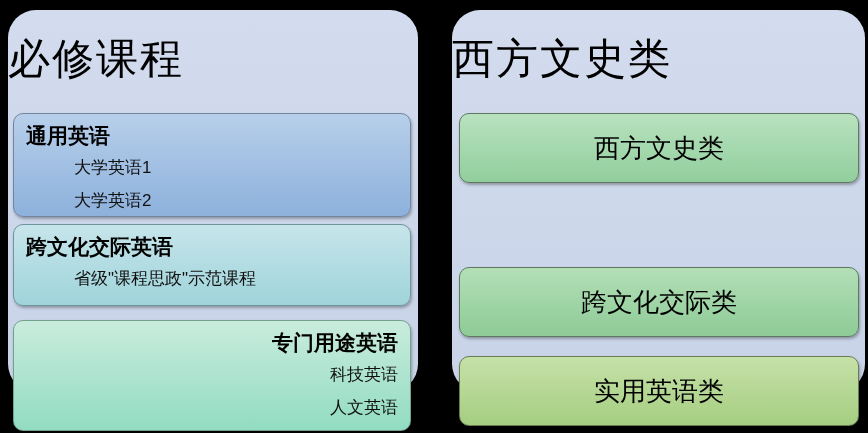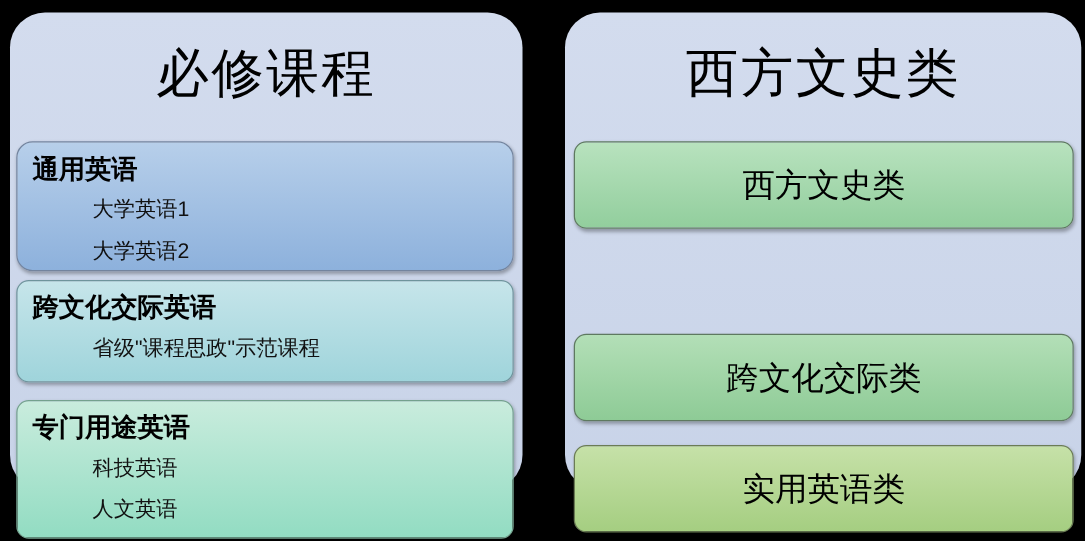"必修课程" .panel-title { text-align: center -> none }
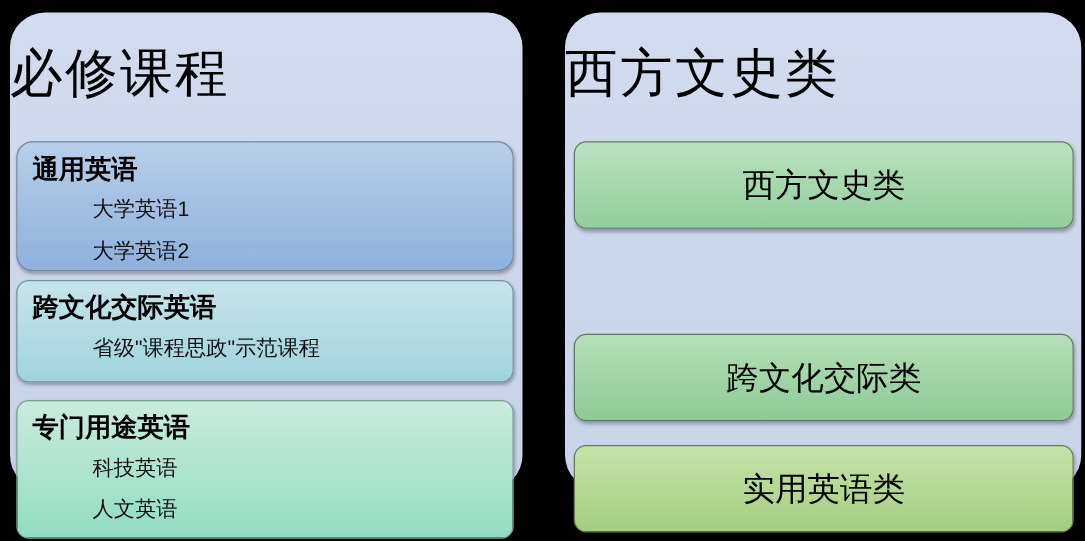"通用英语" .group-box.g0 { border-radius: 13px -> none }
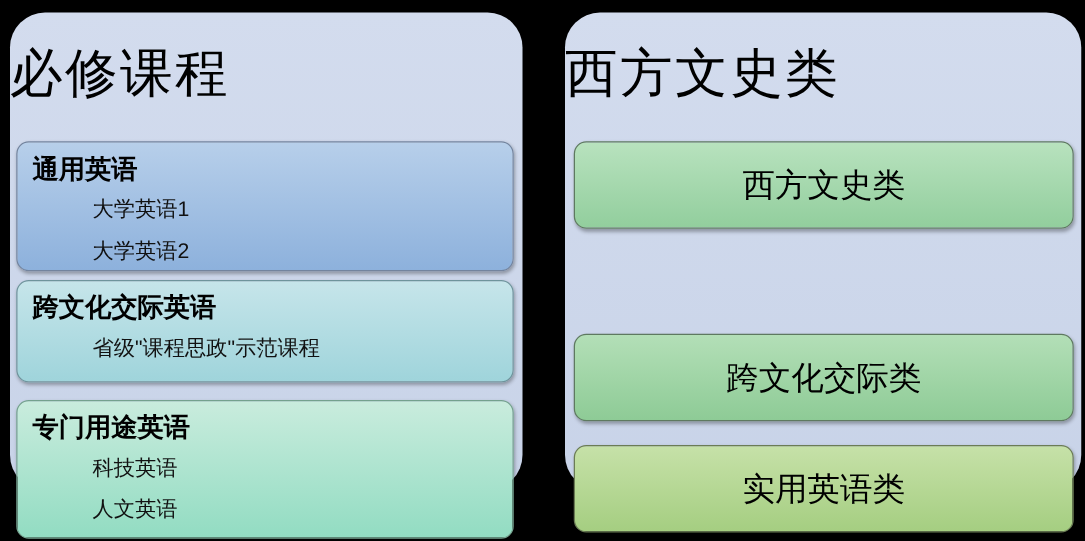"专门用途英语" div.group-box { text-align: none -> right }
